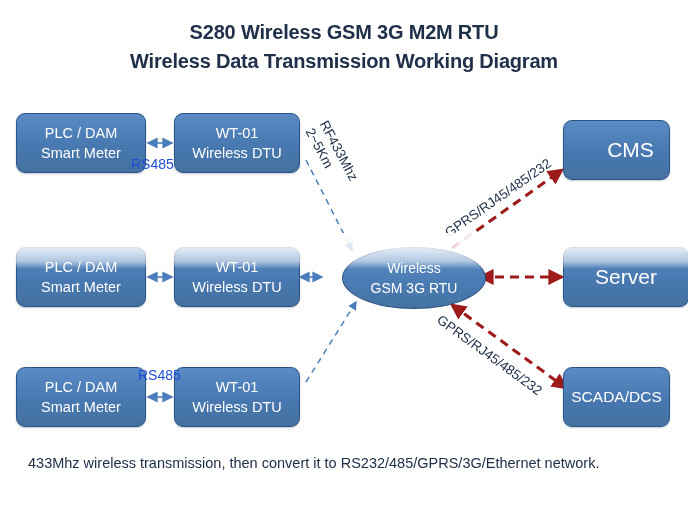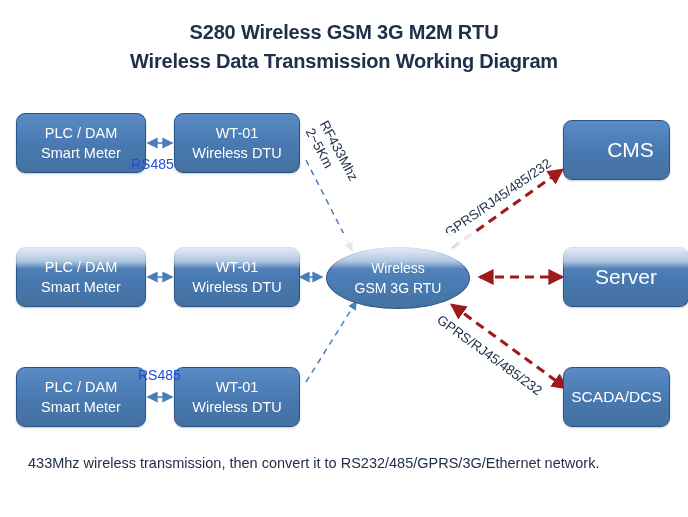"GSM 3G RTU" div.ellipse-node { left: 326px -> 342px }
